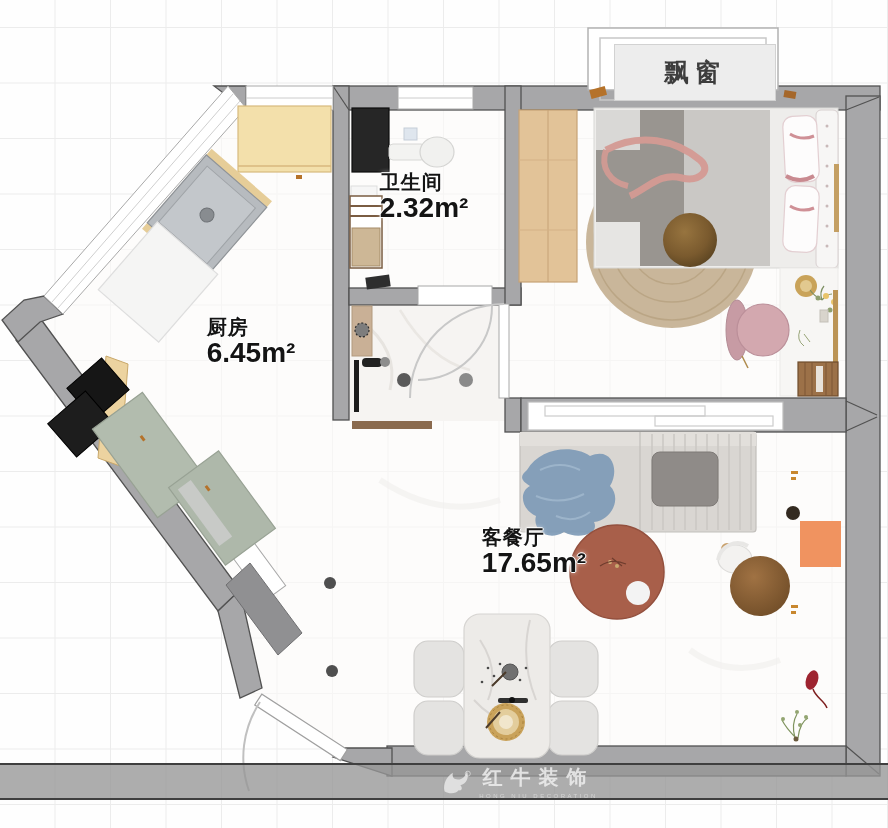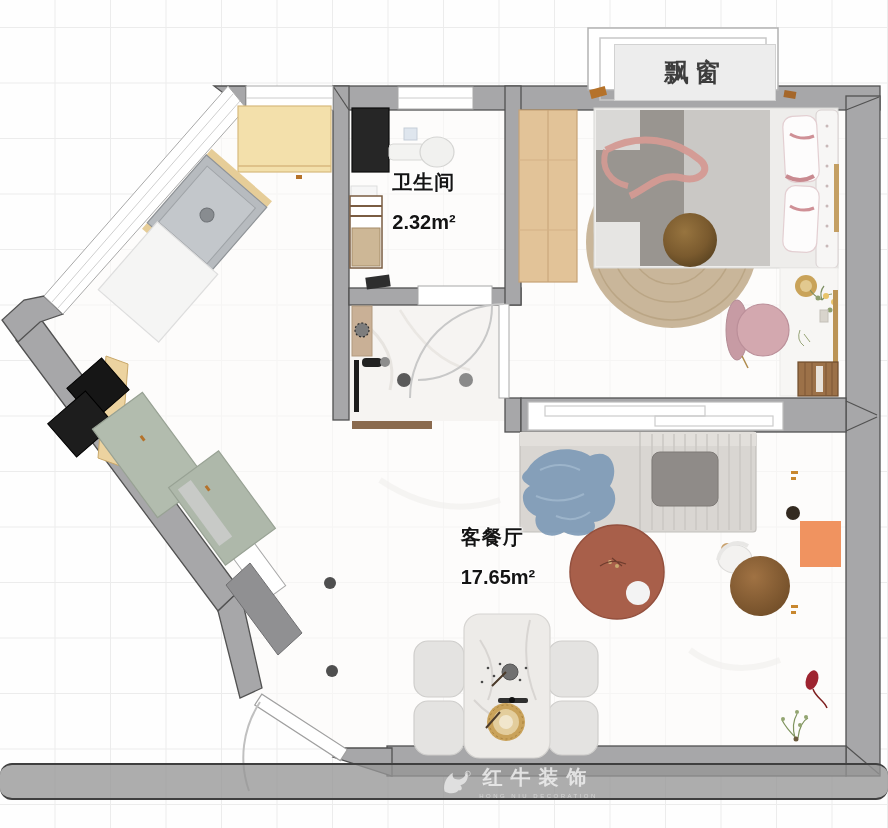"2.32m²" .room-area { font-size: 20px -> 28px; margin-top: 20px -> 2px }
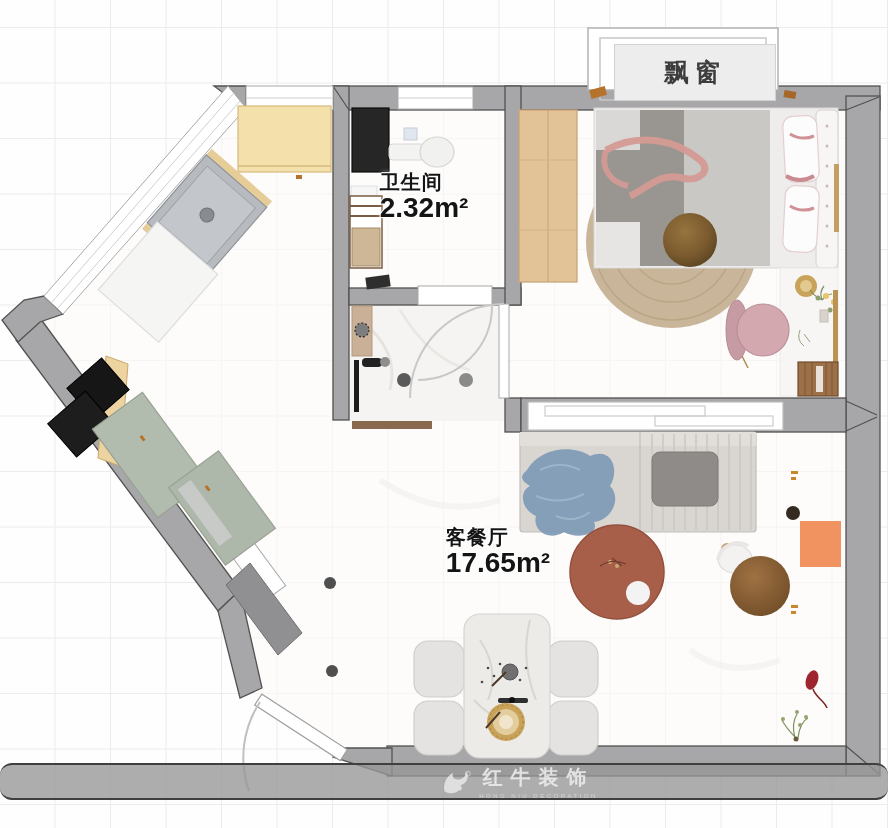"厨房" div.room-label { html: none -> <div> <div>厨房</div> <div>6.45m²</div> </div> }
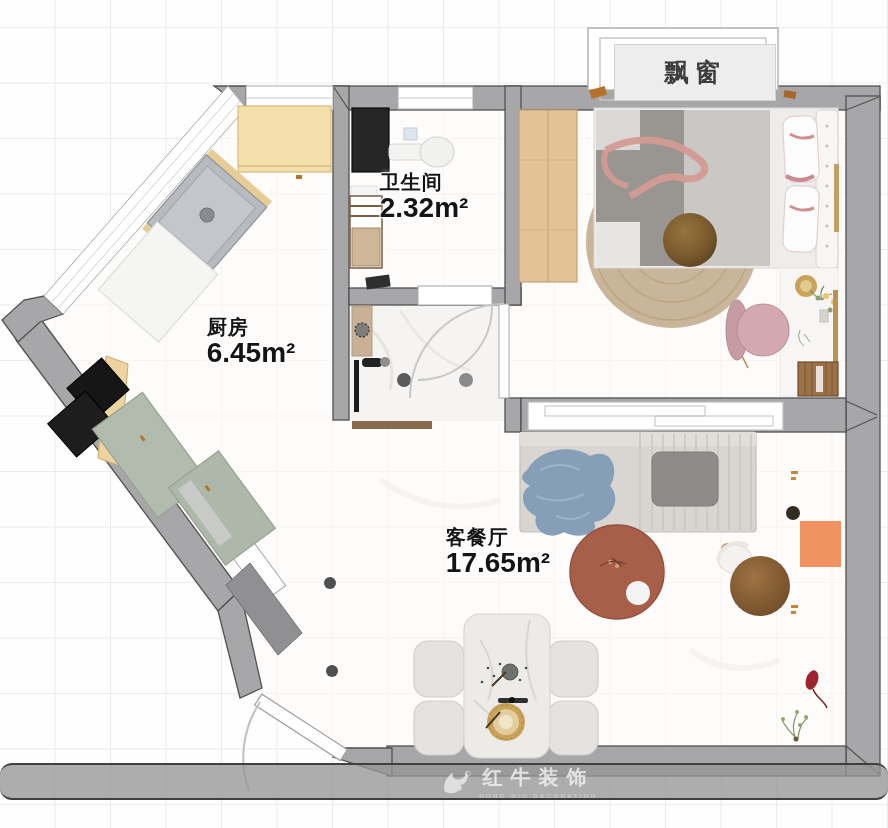"客餐厅" div.room-label { left: 498px -> 534px }
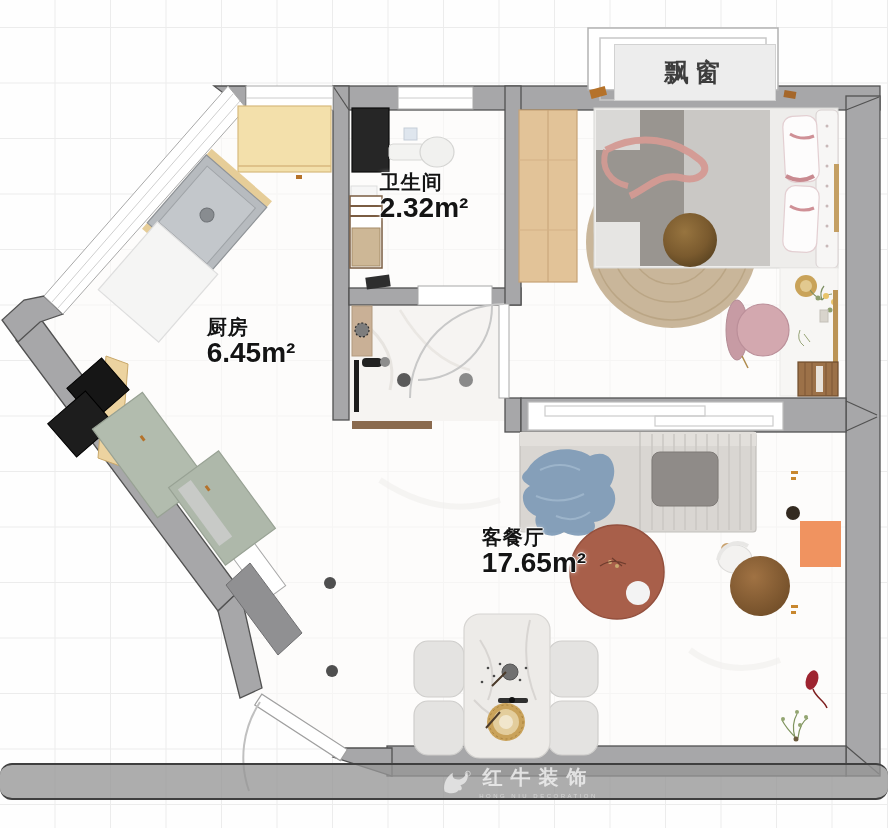"红牛装饰" .watermark { border-radius: 12px -> none }
